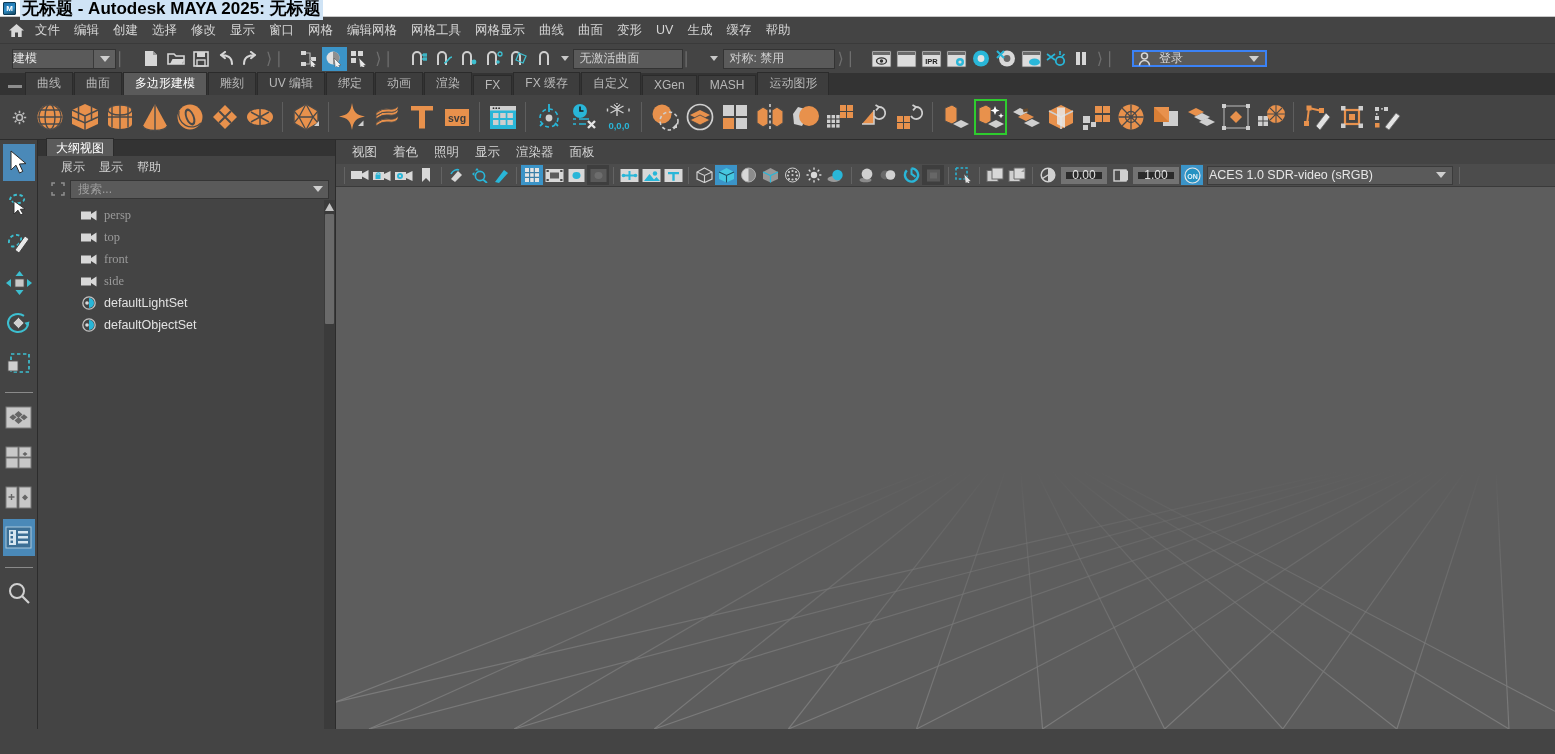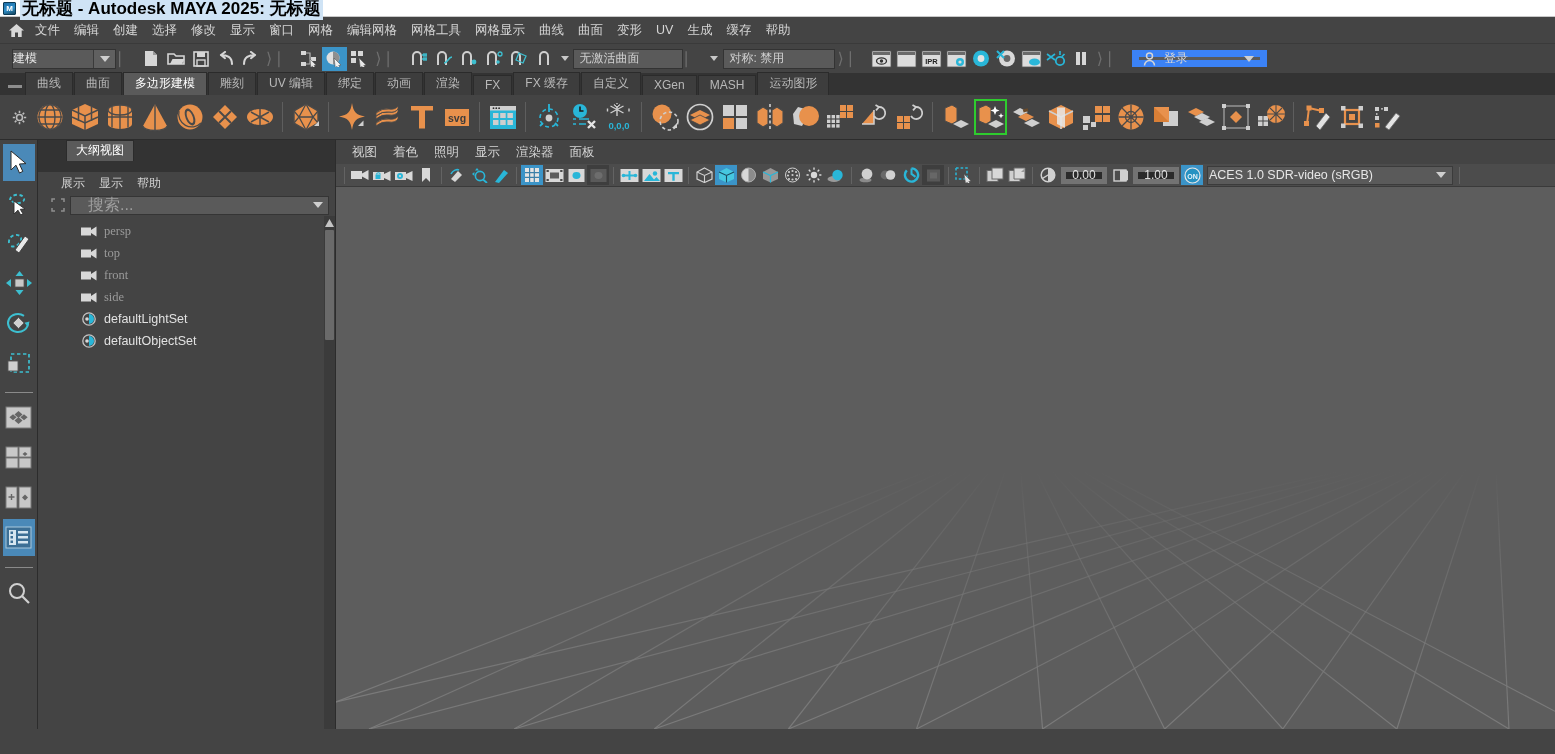"登录" .acct { border: 7px solid #3b82f6 -> 2px solid #3b82f6 }
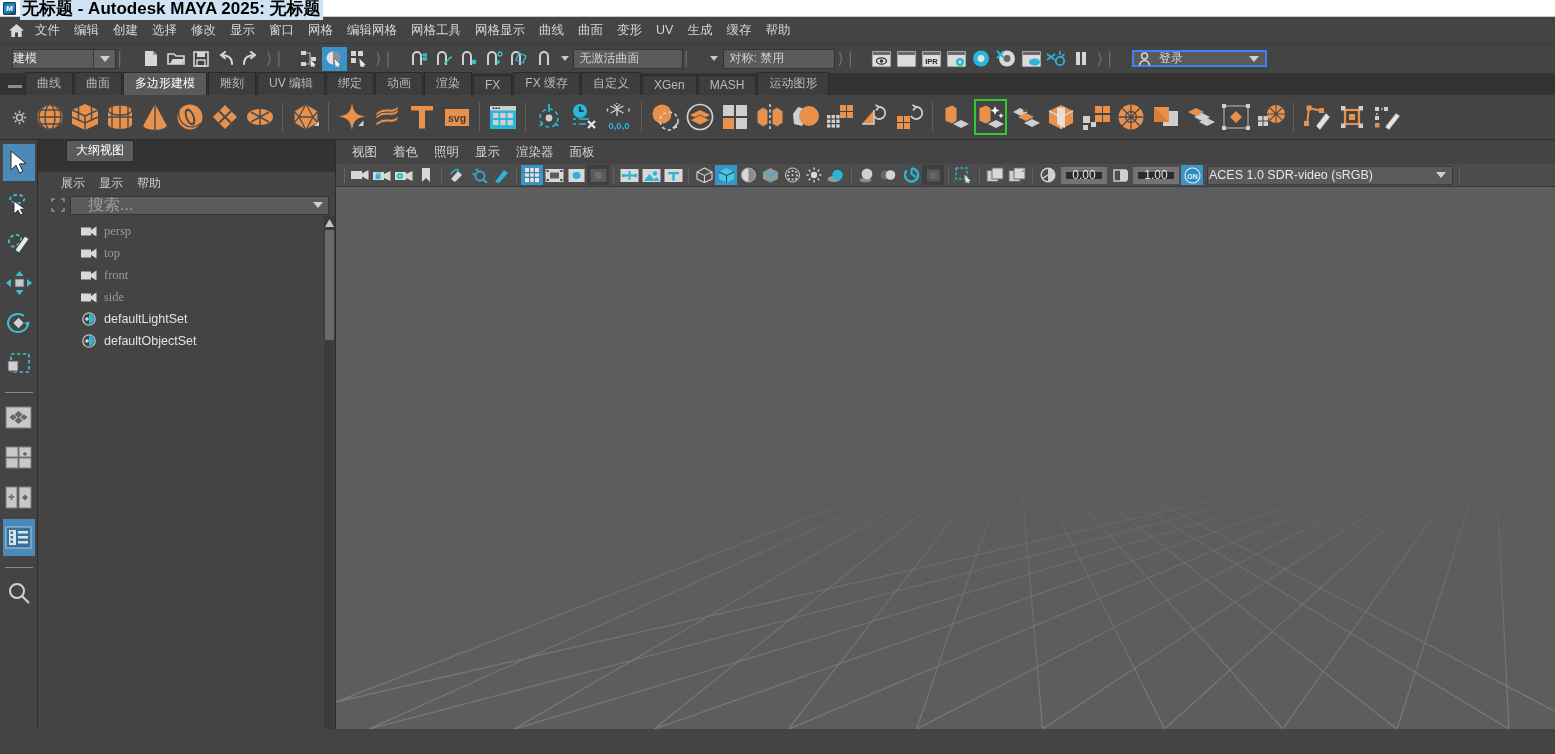"大纲视图" #ol-tabrow { align-items: flex-start -> center; height: 32px -> 16px; padding-left: 28px -> 8px }
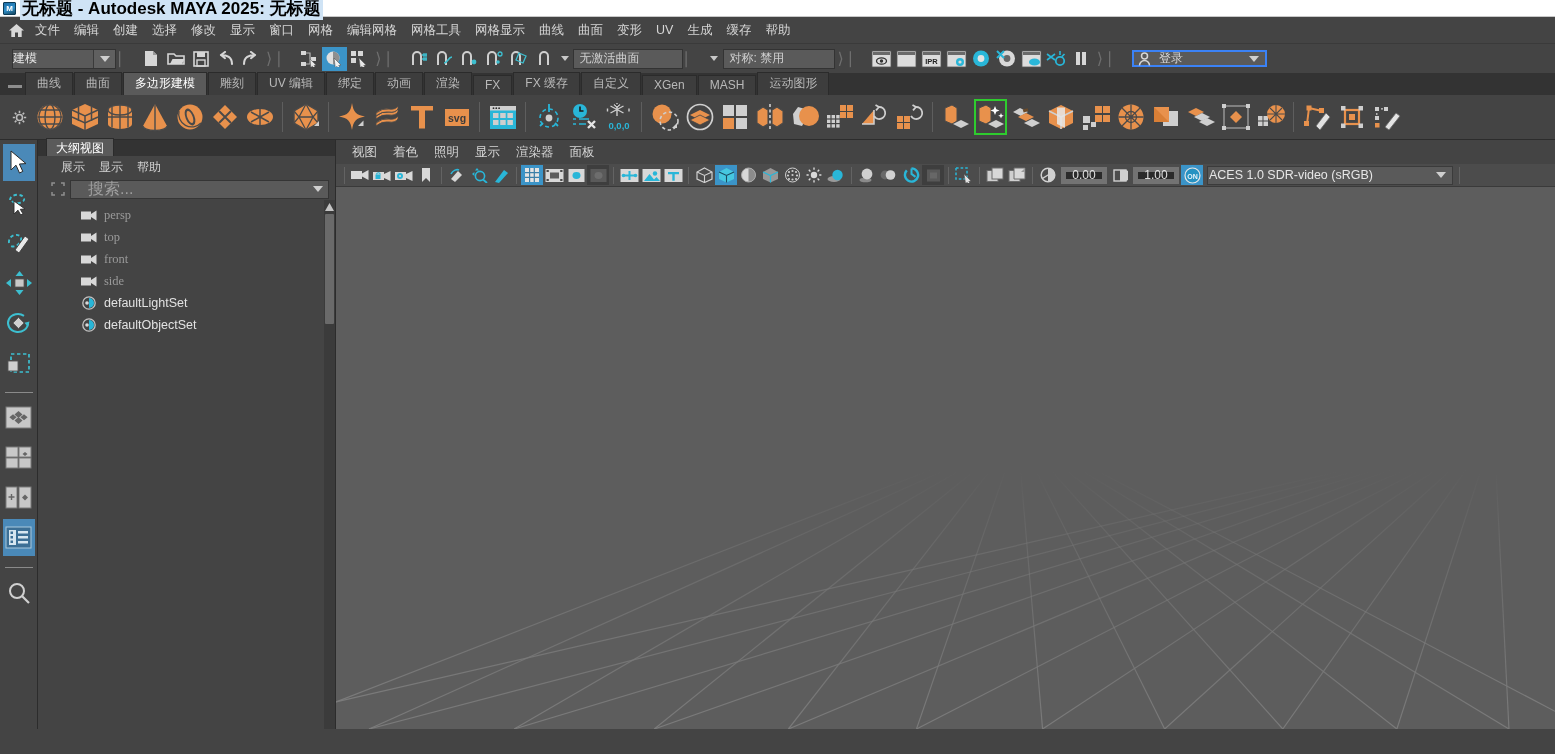"搜索..." #ol-search .fld .ph { font-size: 16px -> 12px; padding-left: 17px -> 7px }
